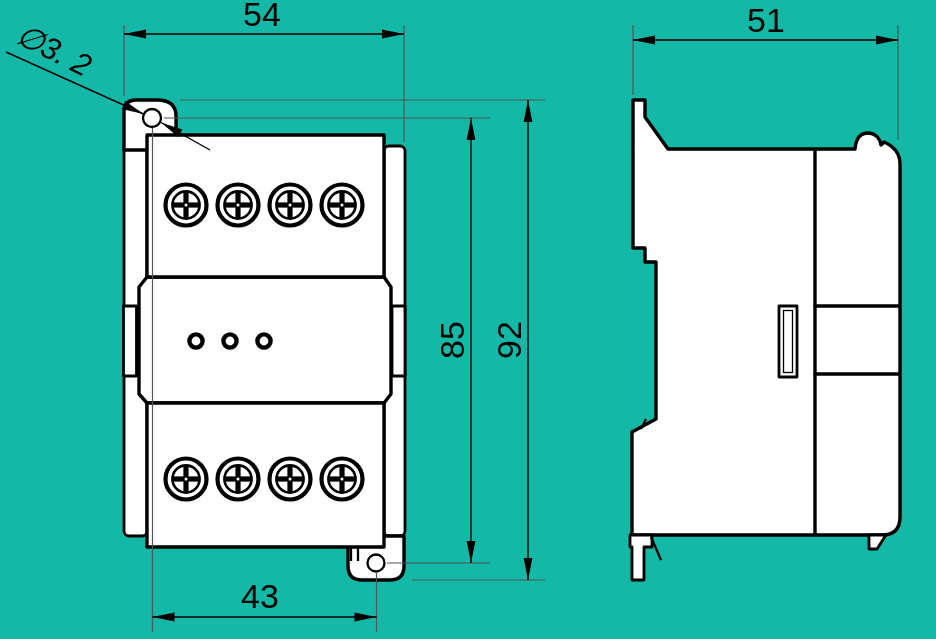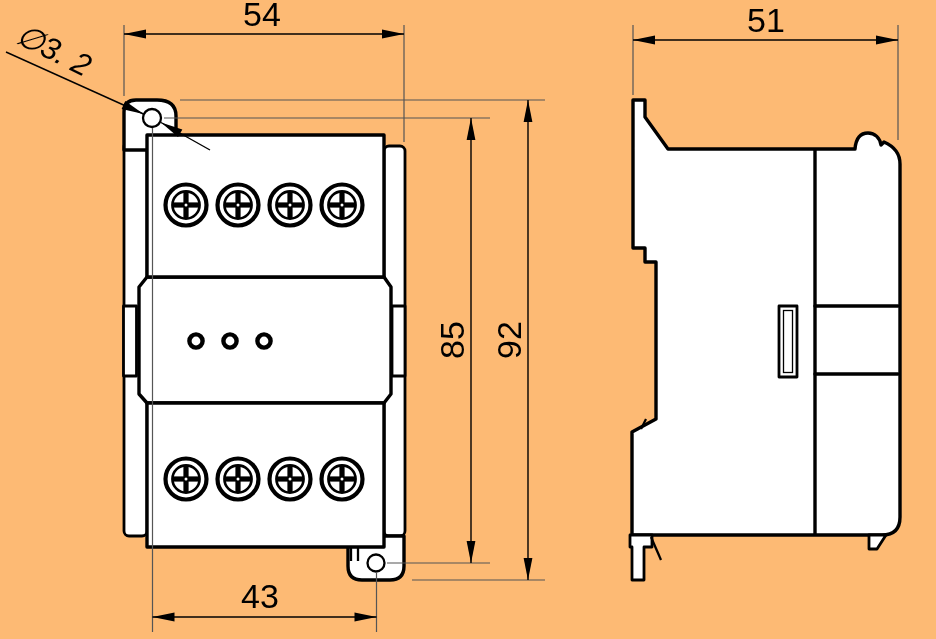"54" .canvas { background: #fdba74 -> #14b8a6 }
